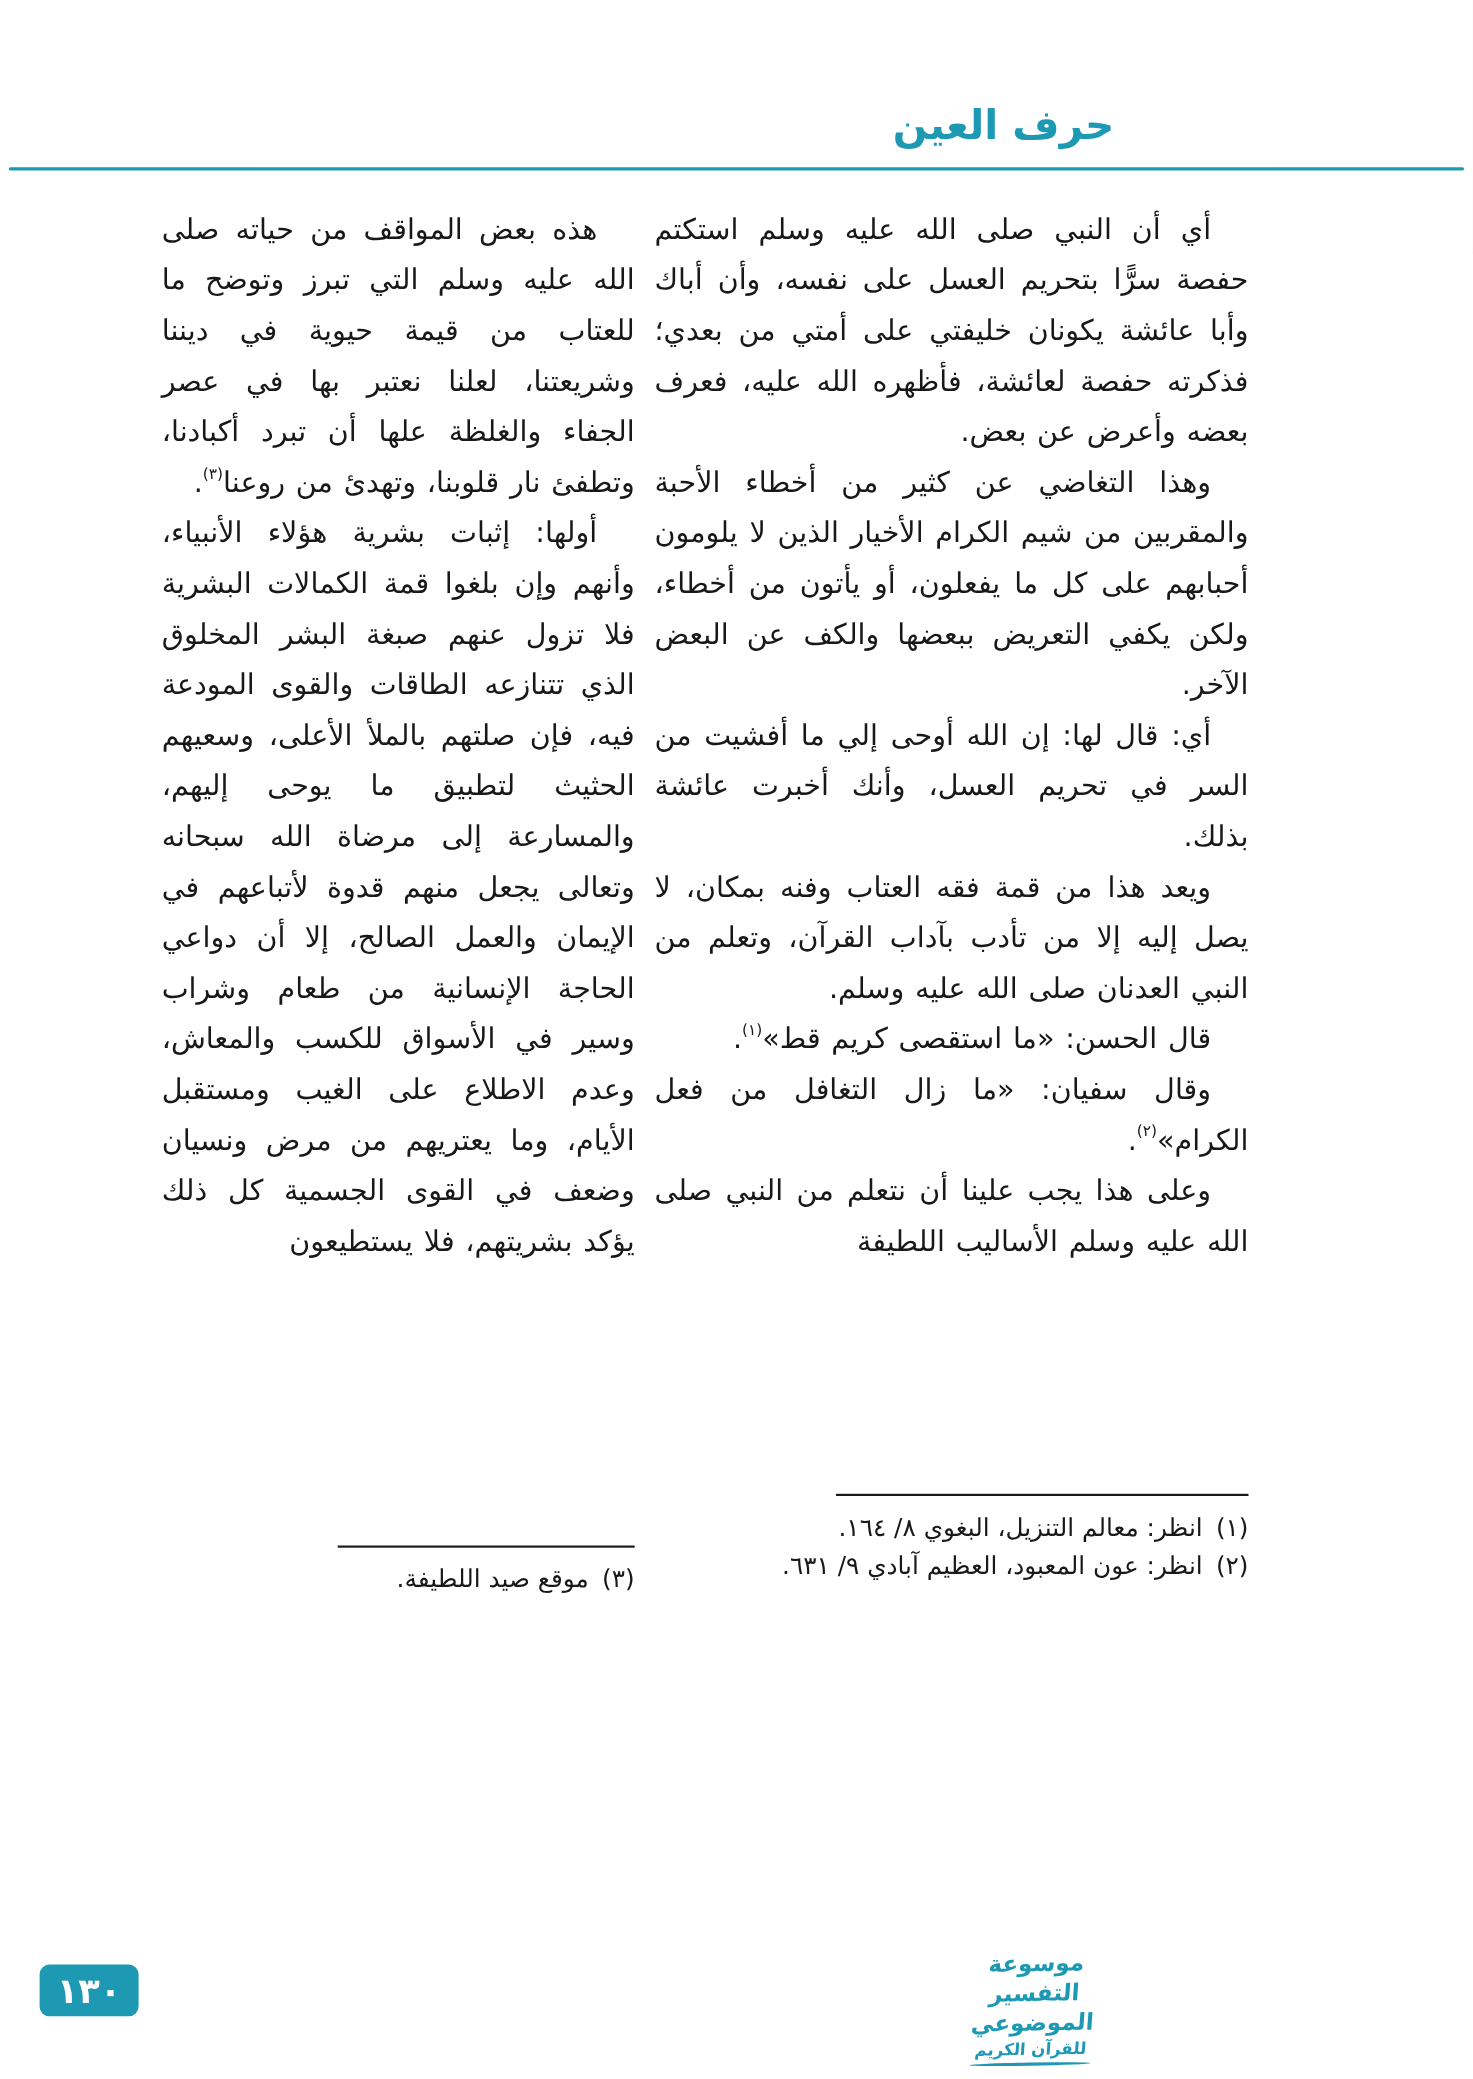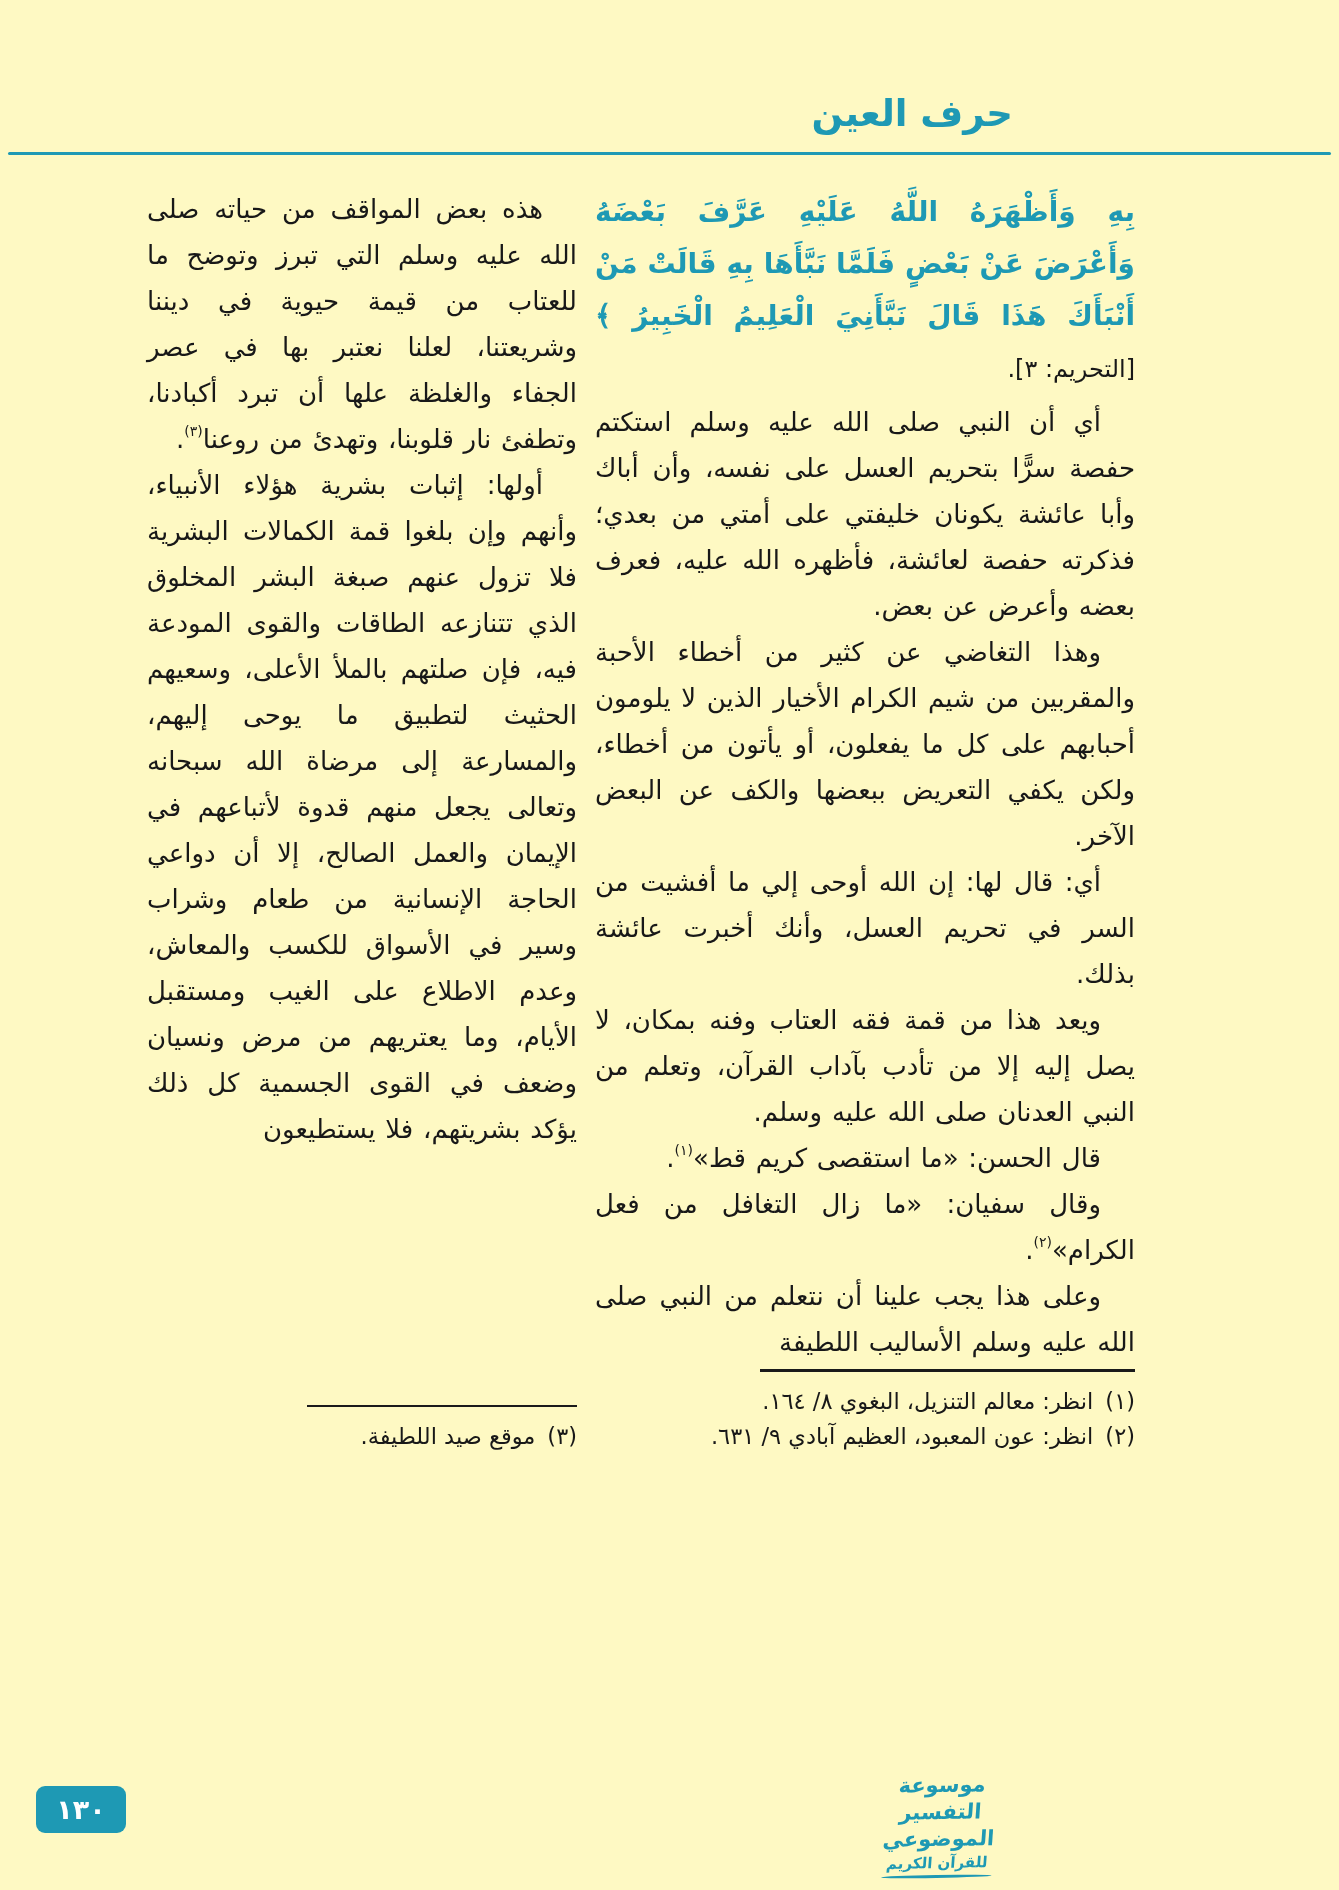"حرف العين" .page { background: #fef9c3 -> #ffffff }
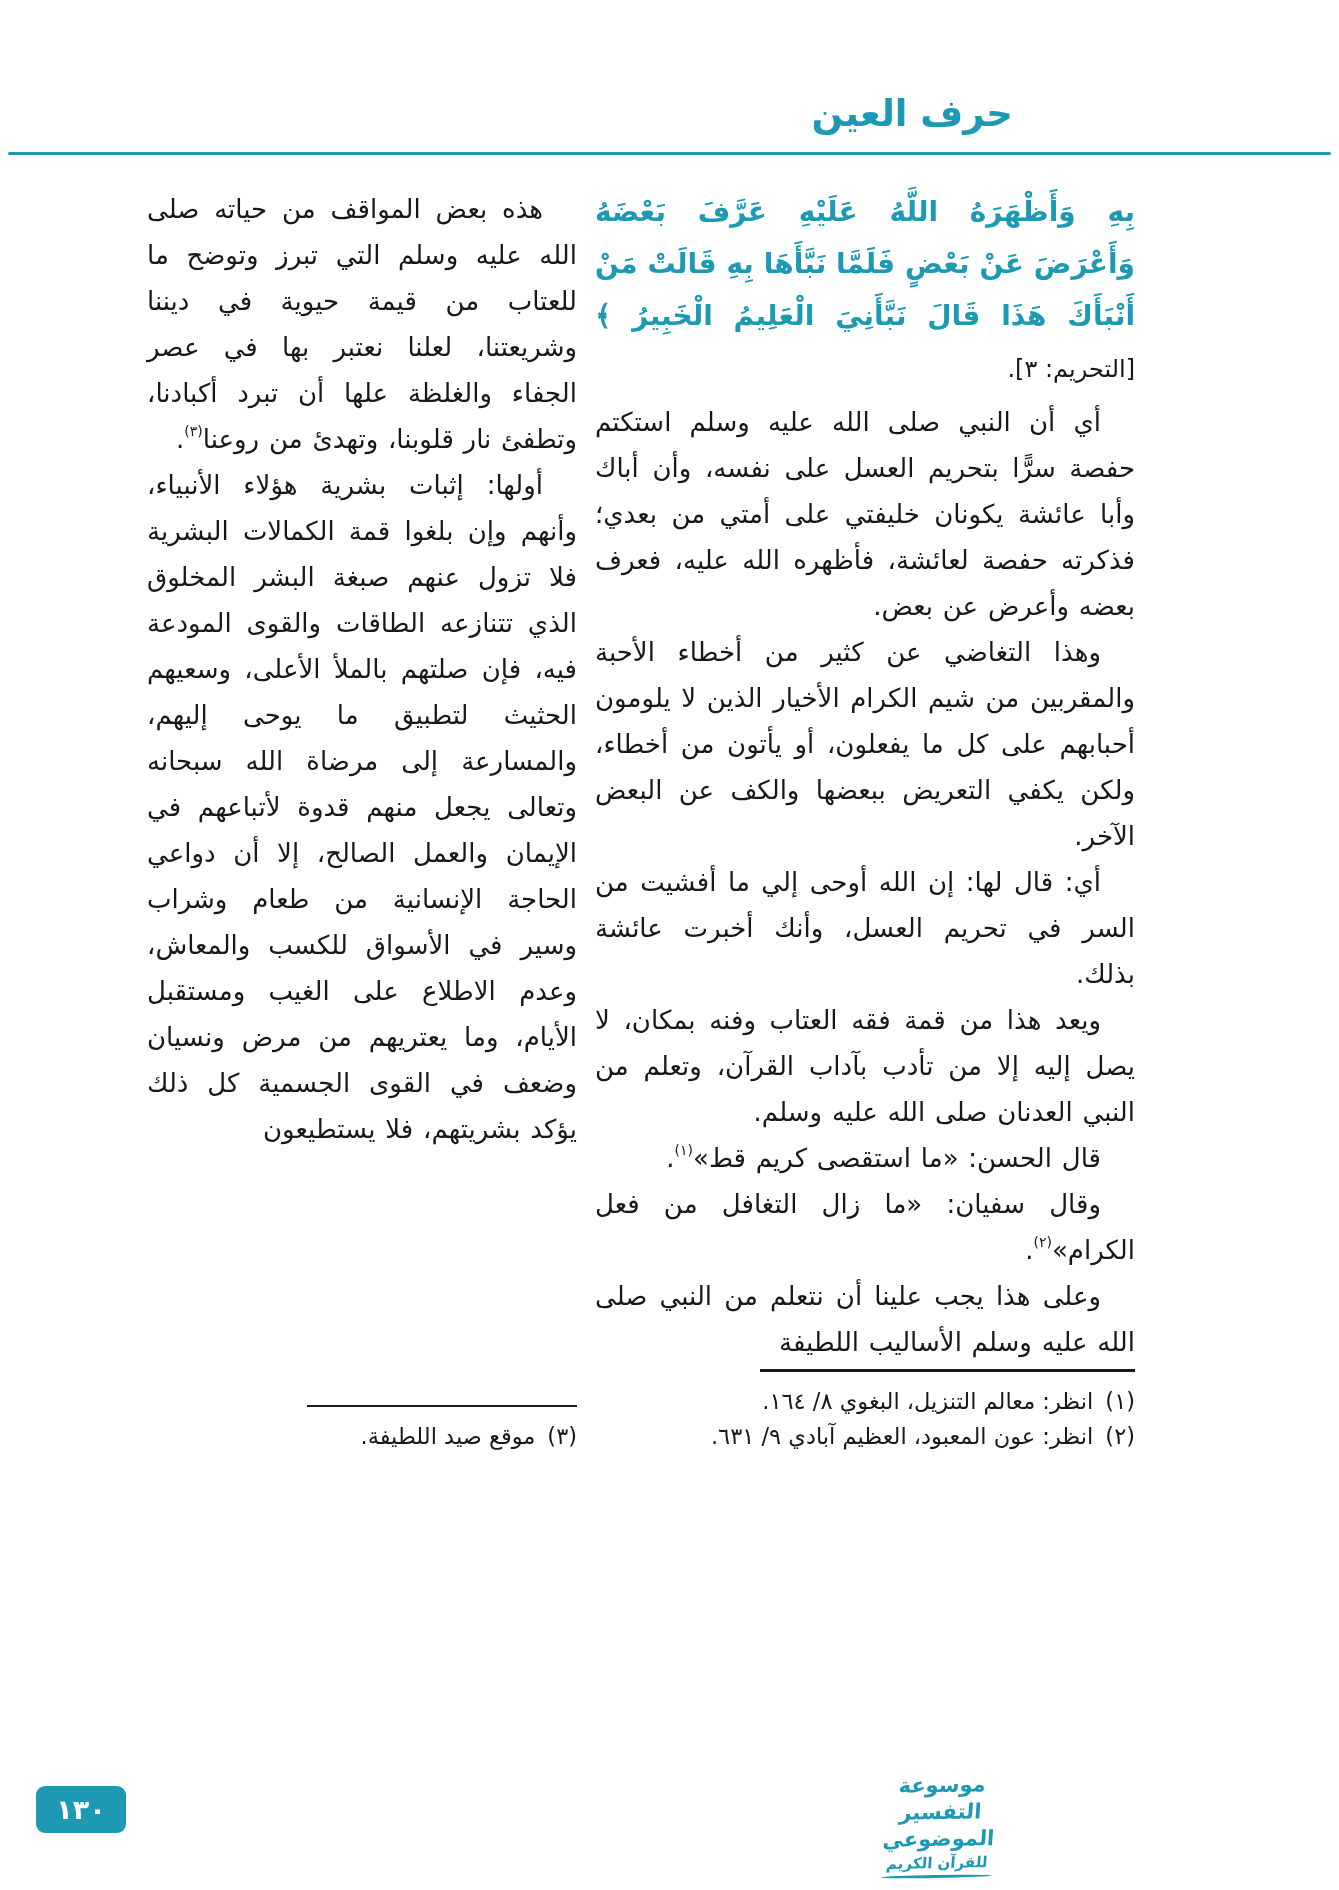"بِهِ وَأَظْهَرَهُ اللَّهُ عَلَيْهِ" p.verse-block { html: <p> <span>بِهِ وَأَظْهَرَهُ اللَّهُ عَلَيْهِ عَرَّفَ بَعْضَهُ وَأَعْرَضَ عَنْ بَعْضٍ فَلَمَّا نَبَّأَهَا بِهِ قَالَتْ مَنْ أَنْبَأَكَ هَذَا قَالَ نَبَّأَنِيَ الْعَلِيمُ الْخَبِيرُ ﴾</span> <span>[التحريم: ٣].</span> </p> -> none }
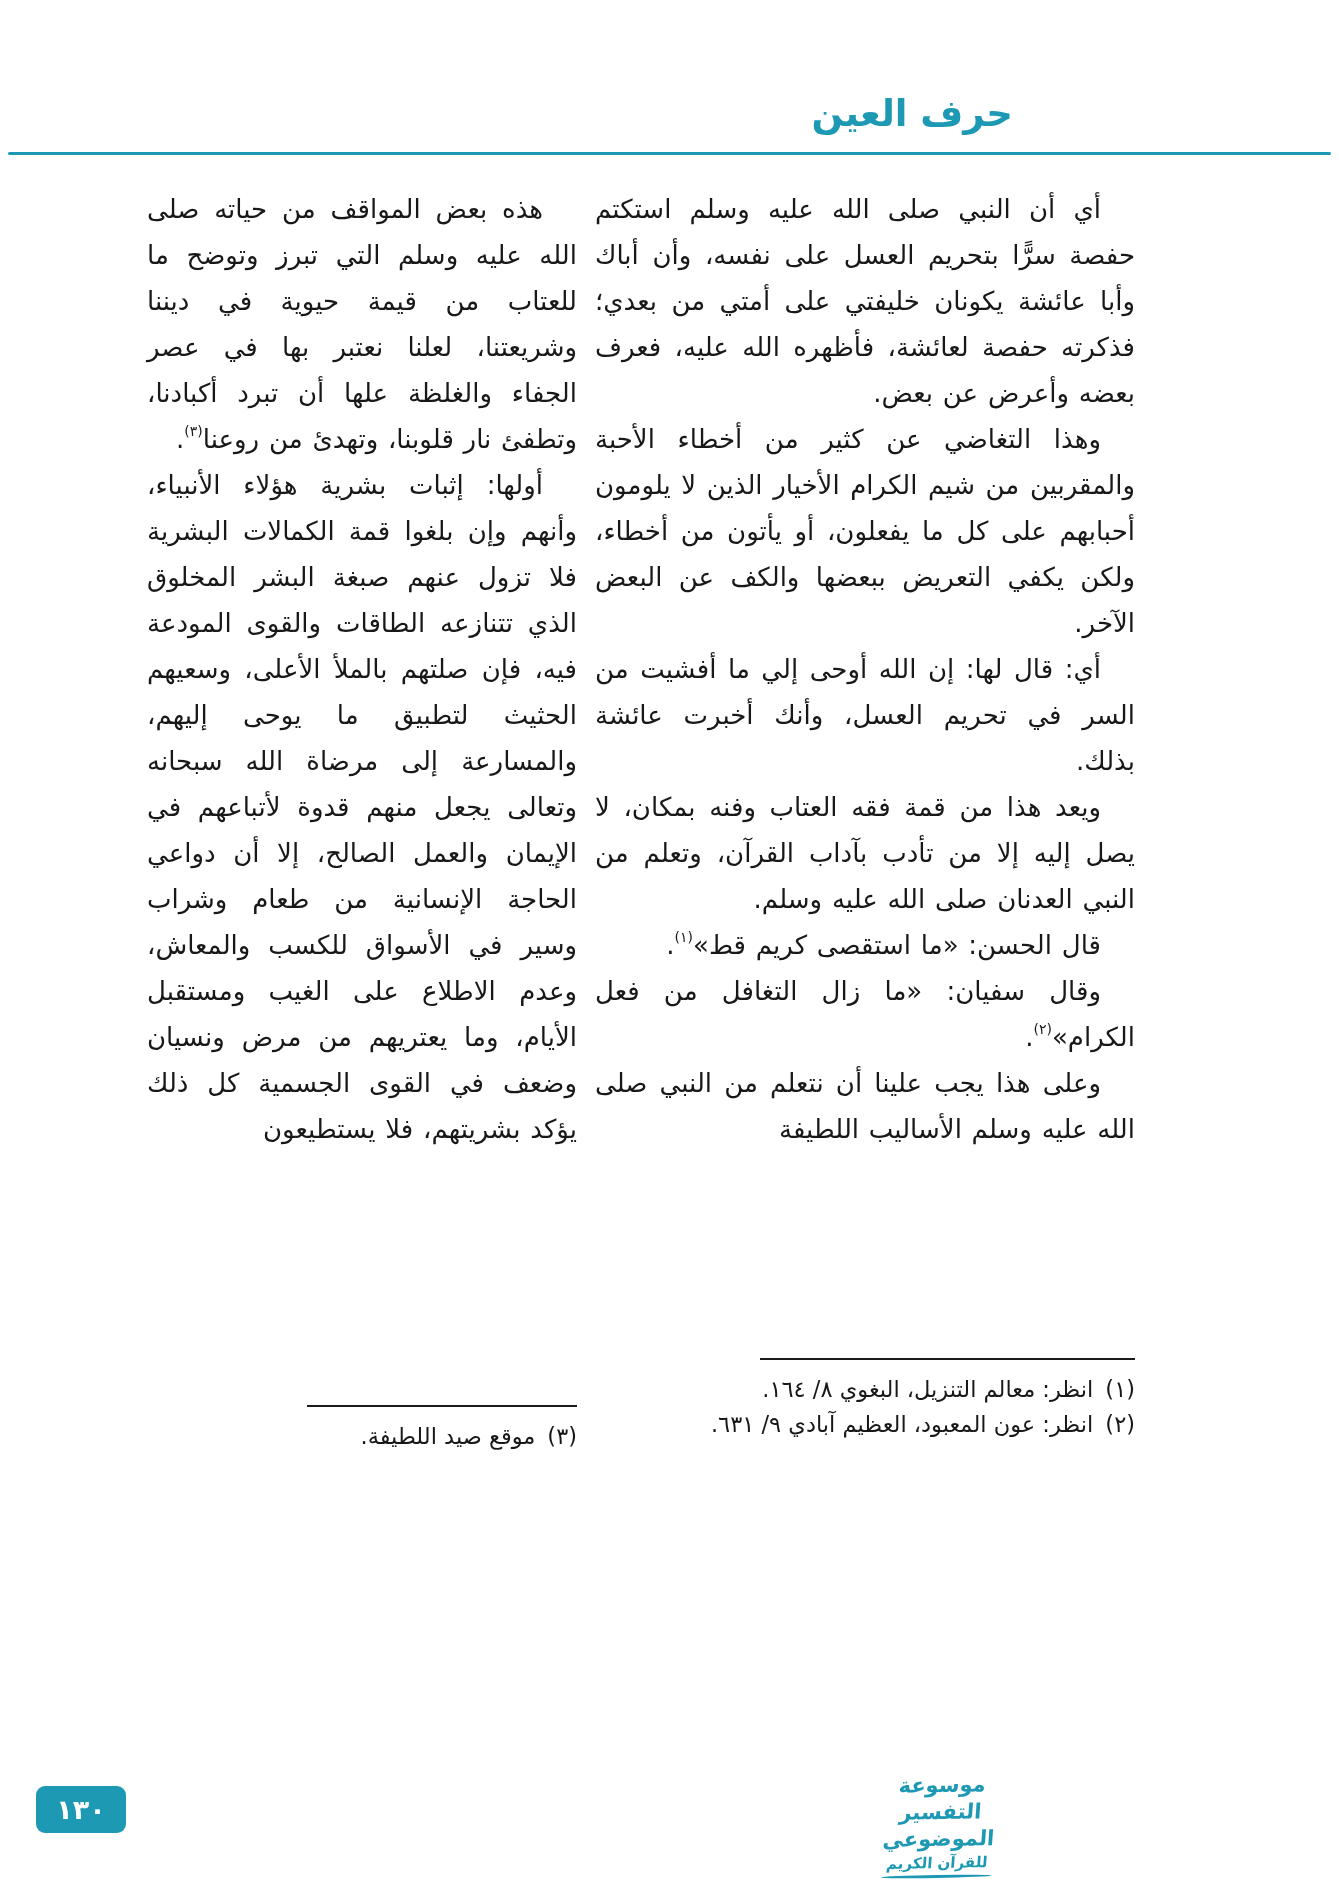"١٣٠" .page-number { font-size: 27px -> 32px }
